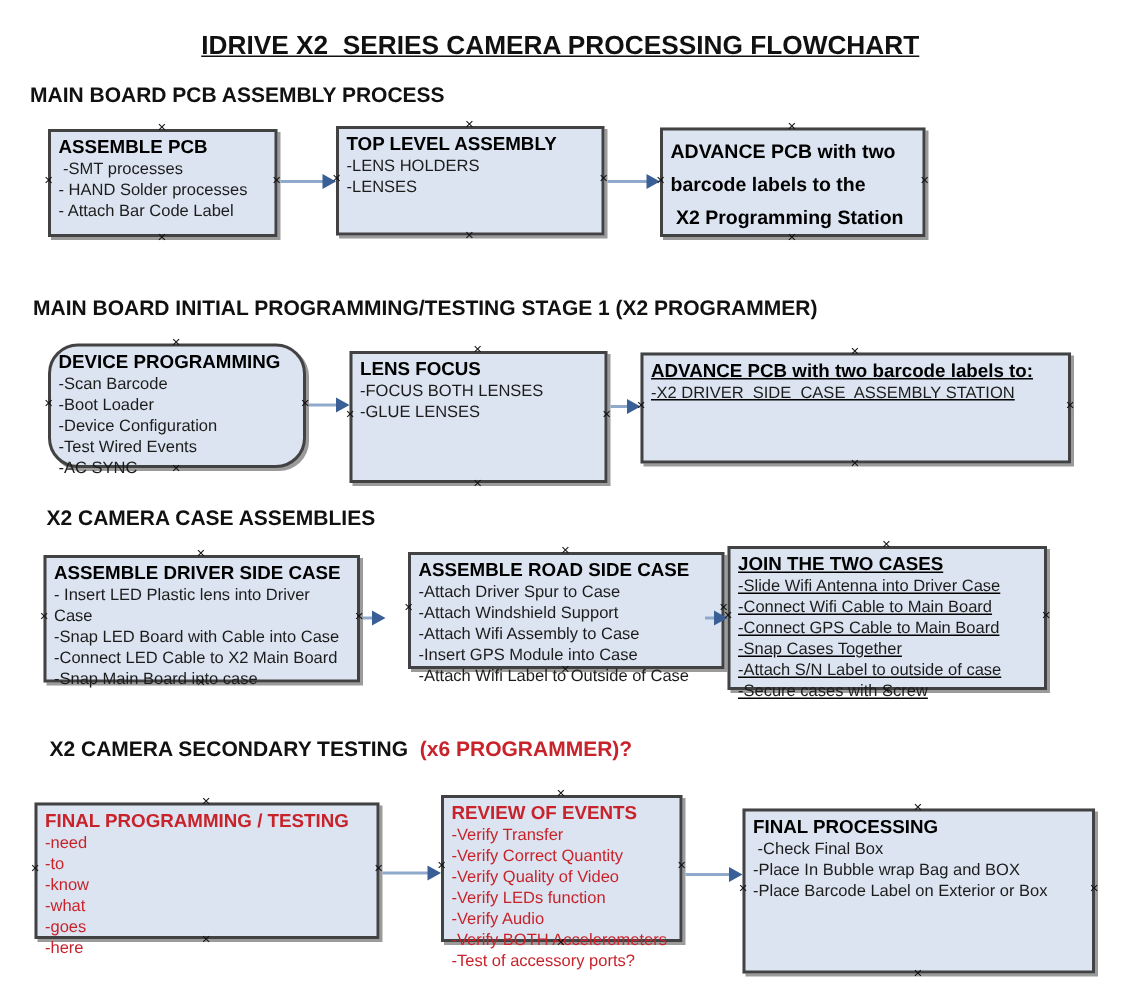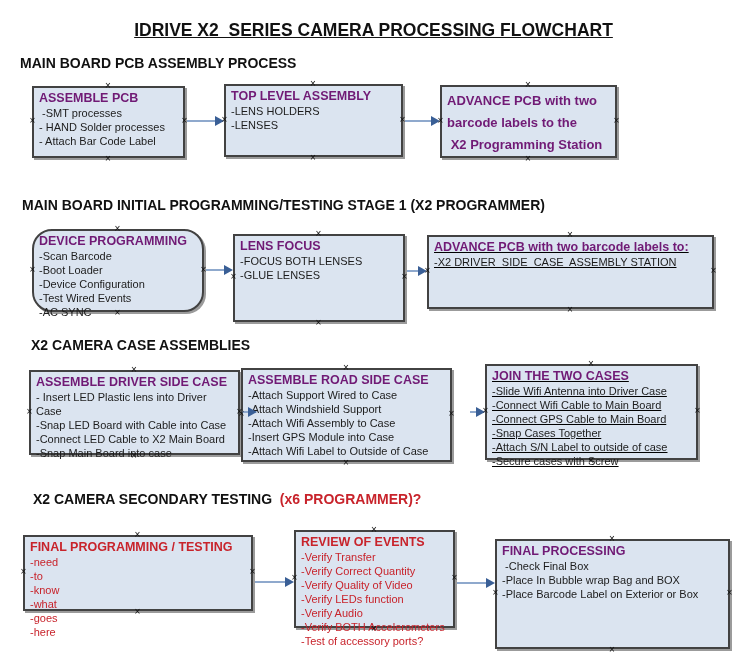"ASSEMBLE PCB" .bt { color: #701a75 -> #000000 }
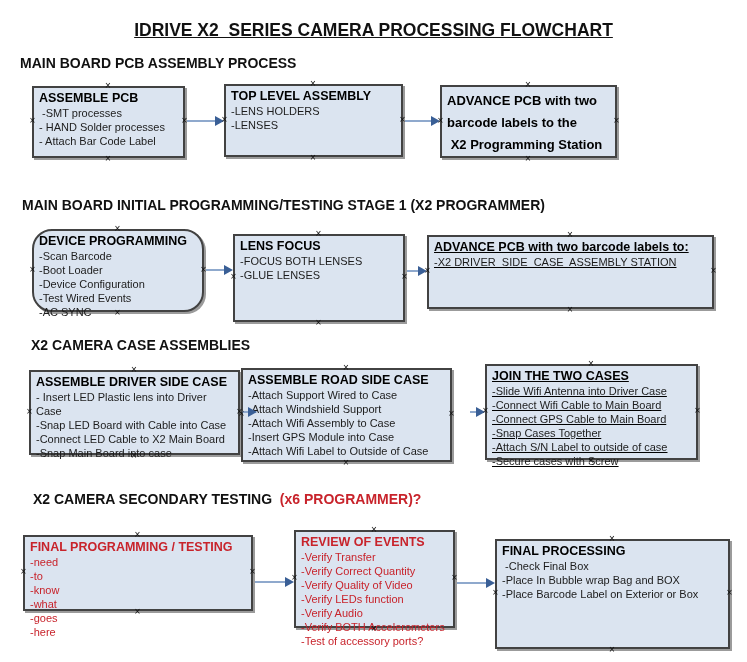"ASSEMBLE ROAD SIDE CASE" .s2b1 { height: 94px -> 78px; left: 241px -> 272px }
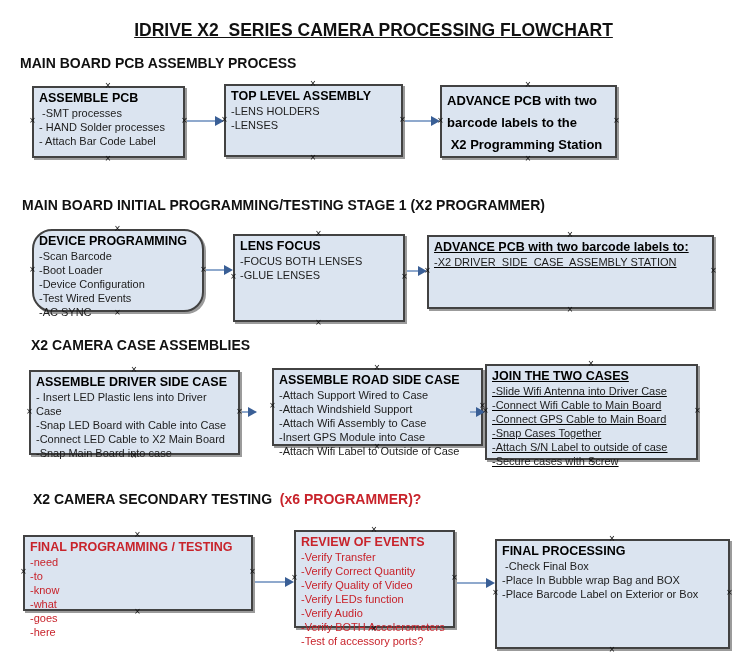"-Attach Support Wired to Case" div.bi { text: Support Wired -> Driver Spur }
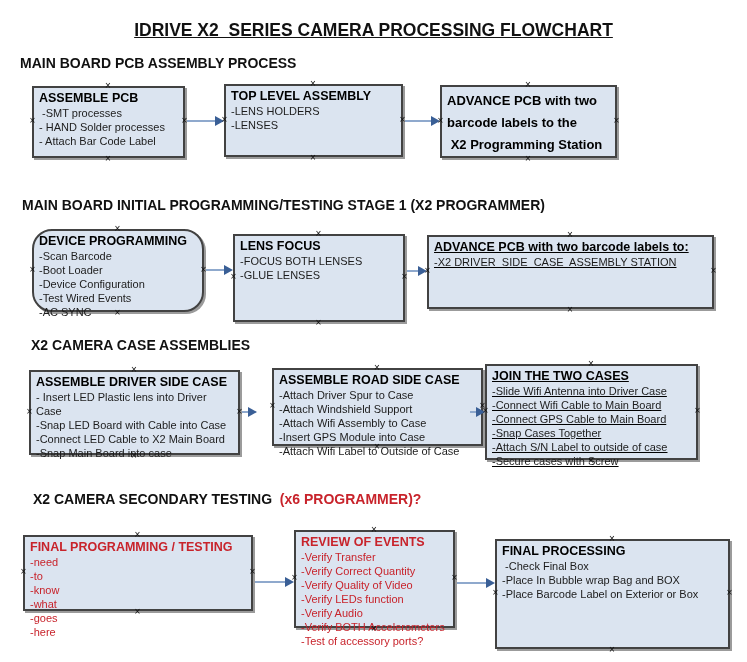"FINAL PROGRAMMING / TESTING" .s3b0 { height: 76px -> 91px }
